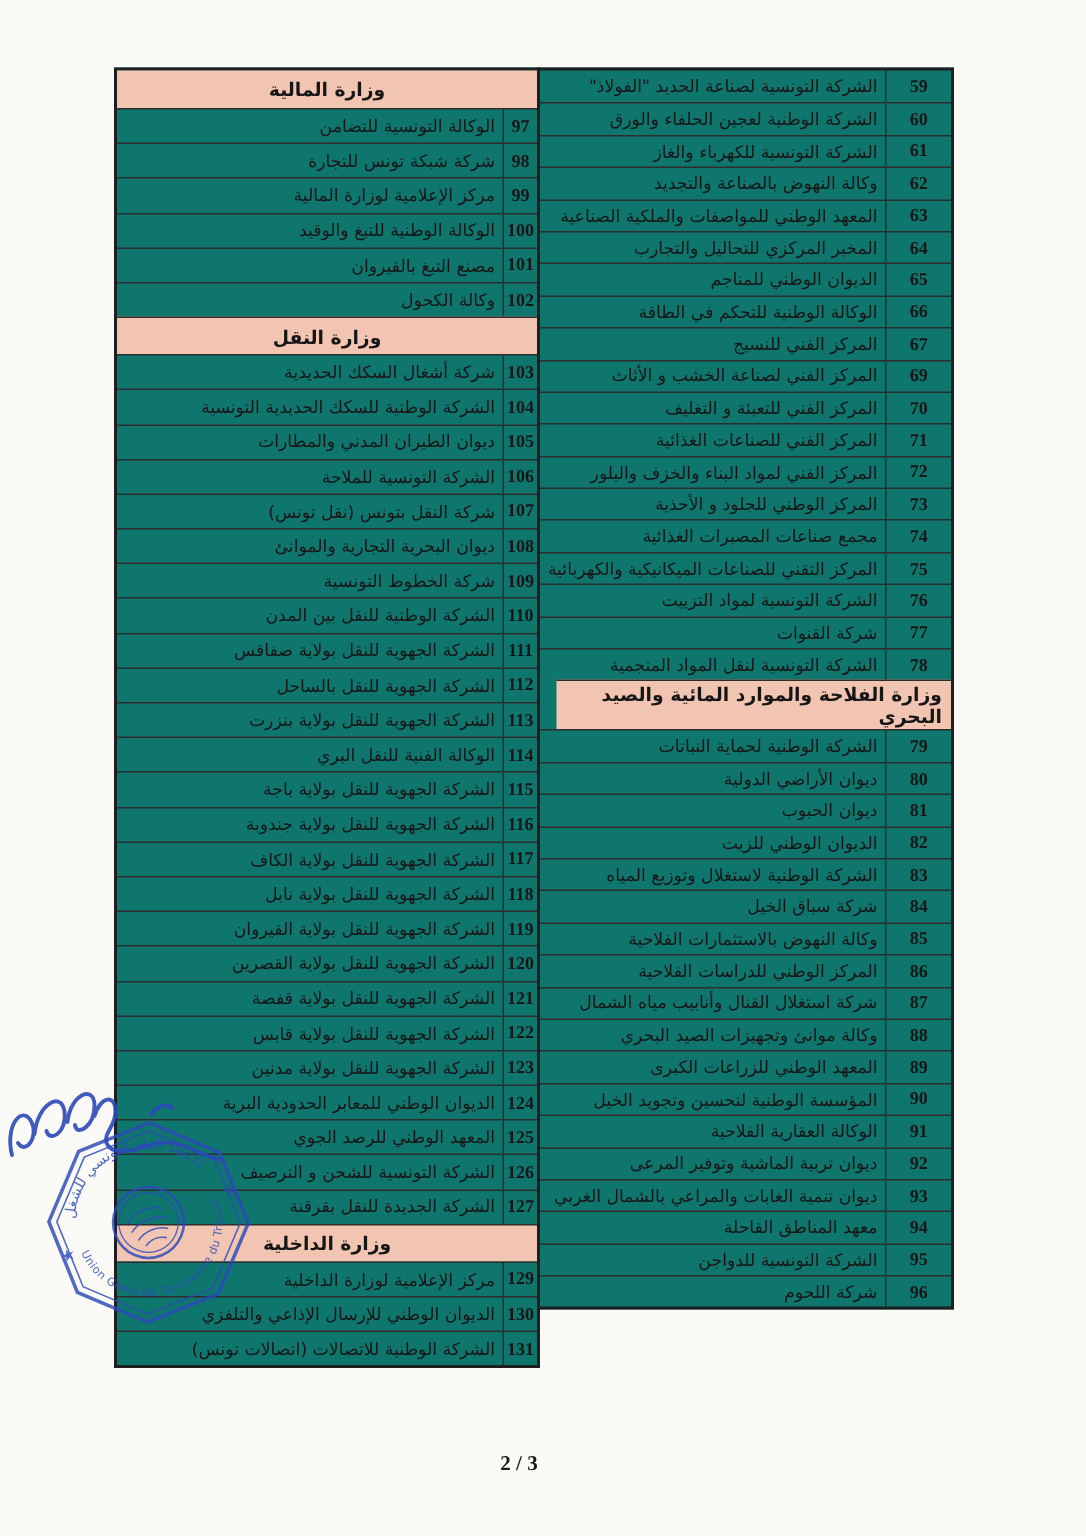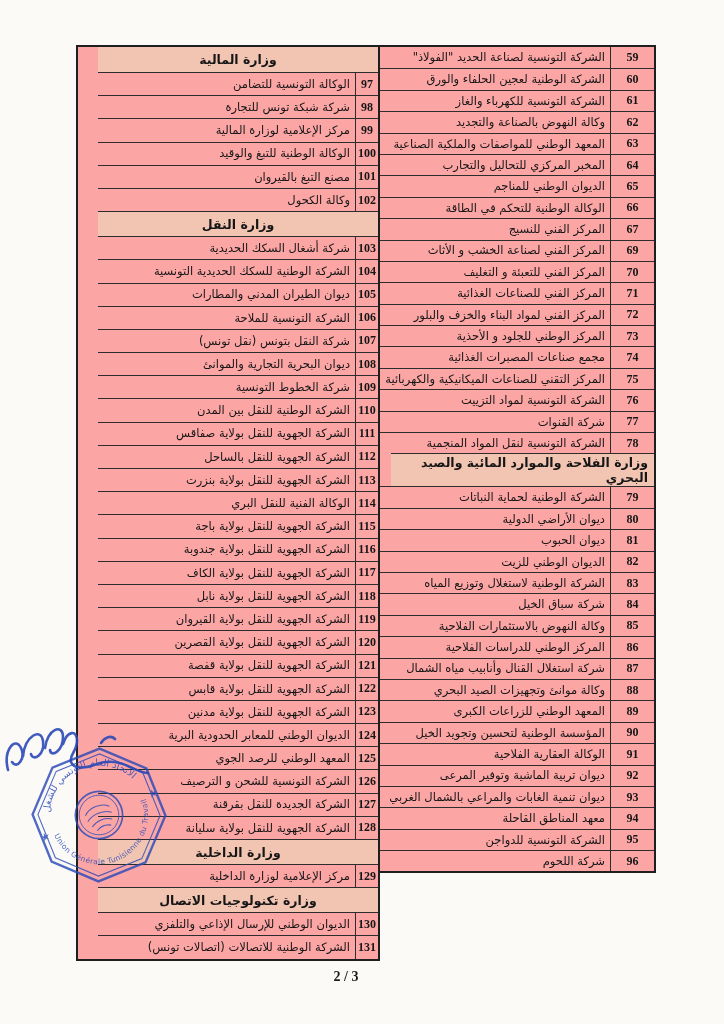"وزارة المالية" .col-table { background: #fca5a5 -> #0f766e; padding-left: 20px -> none }
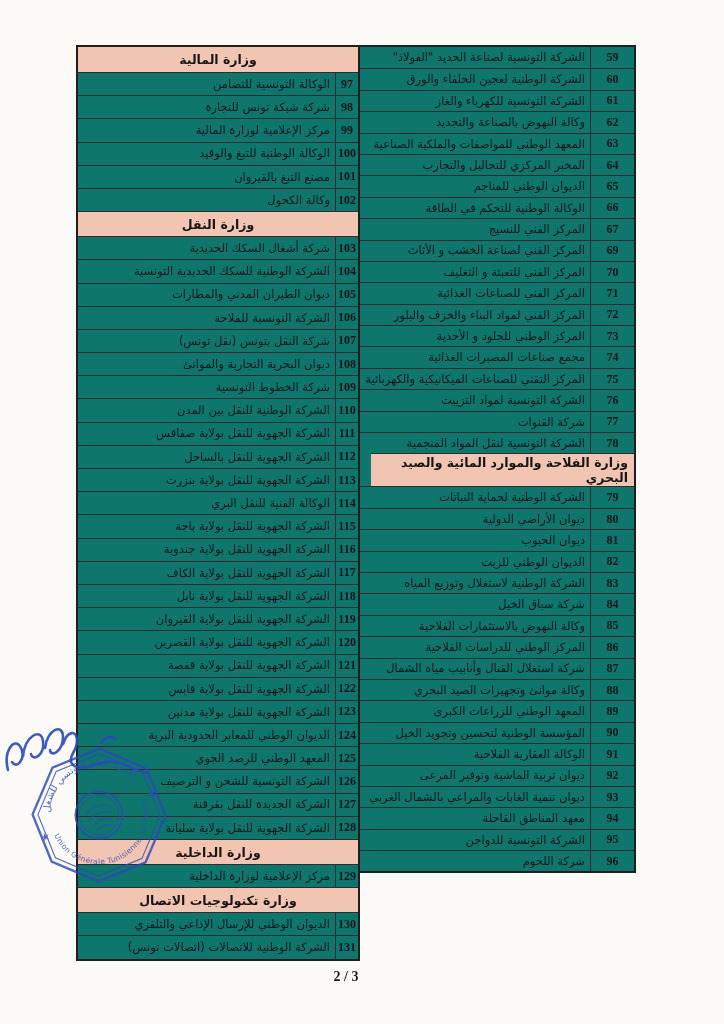"الشركة الجهوية للنقل بولاية سليانة" div.row { html: <div> <div>الشركة الجهوية للنقل بولاية سليانة</div> <div>128</div> </div> -> none }
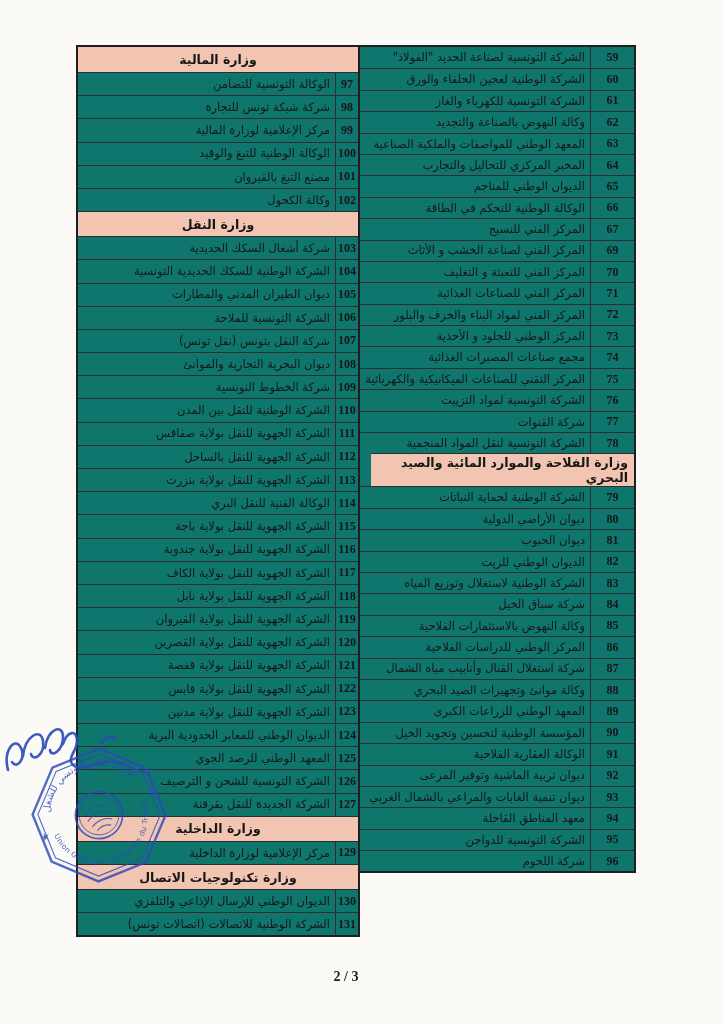"وزارة تكنولوجيات الاتصال" div.section-header { html: <div>وزارة تكنولوجيات الاتصال</div> -> none }
